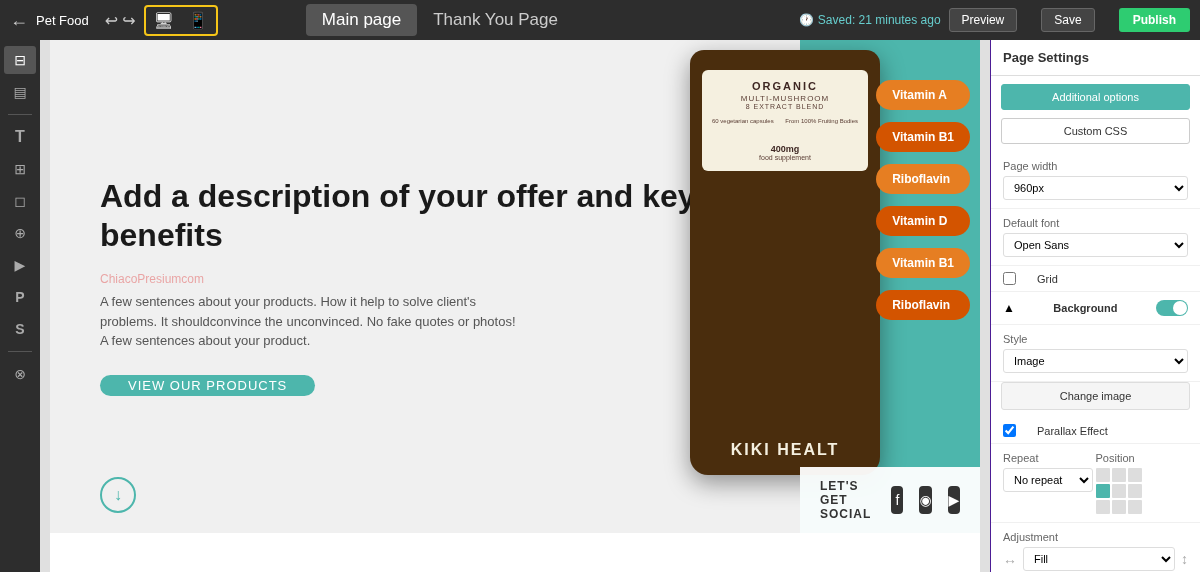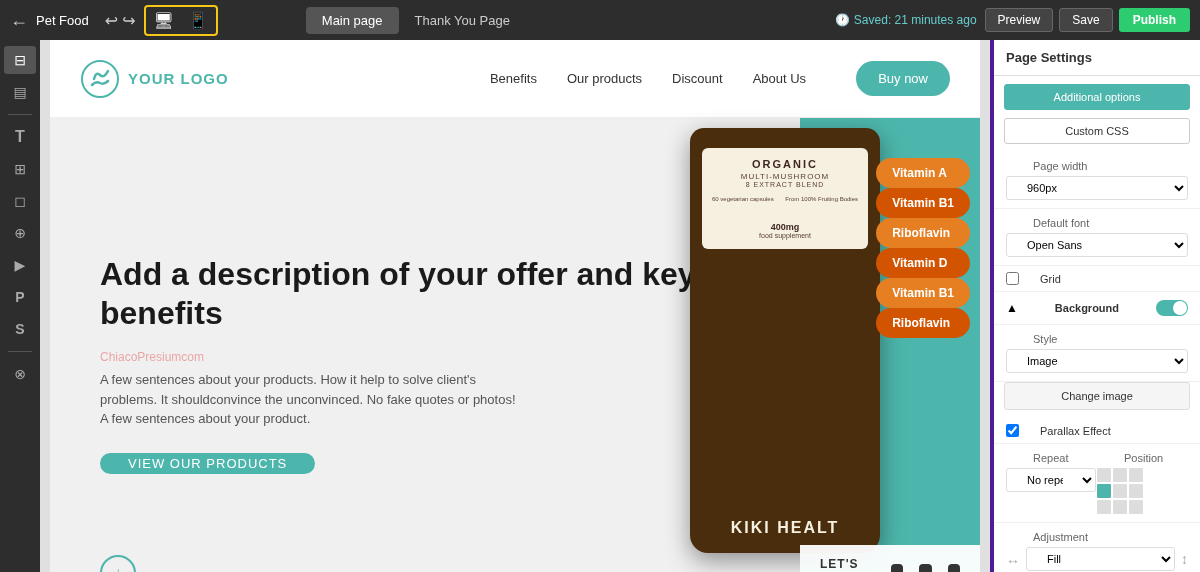"Main page" .top-bar .page-tab { font-size: 13px -> 17px }
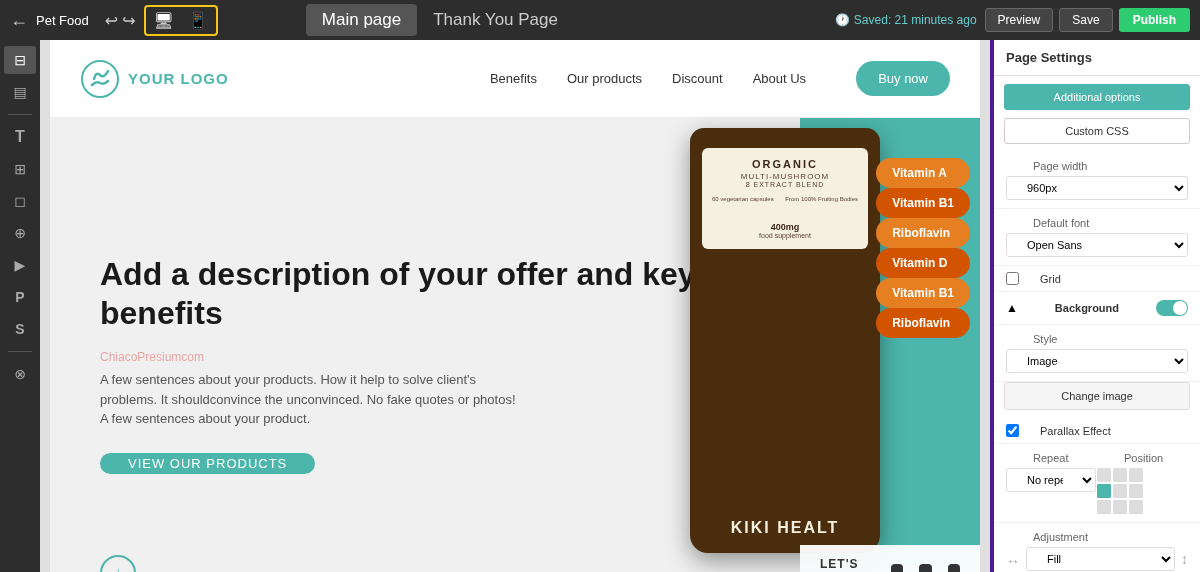"Preview" .top-bar .action-btns { gap: 6px -> 24px }
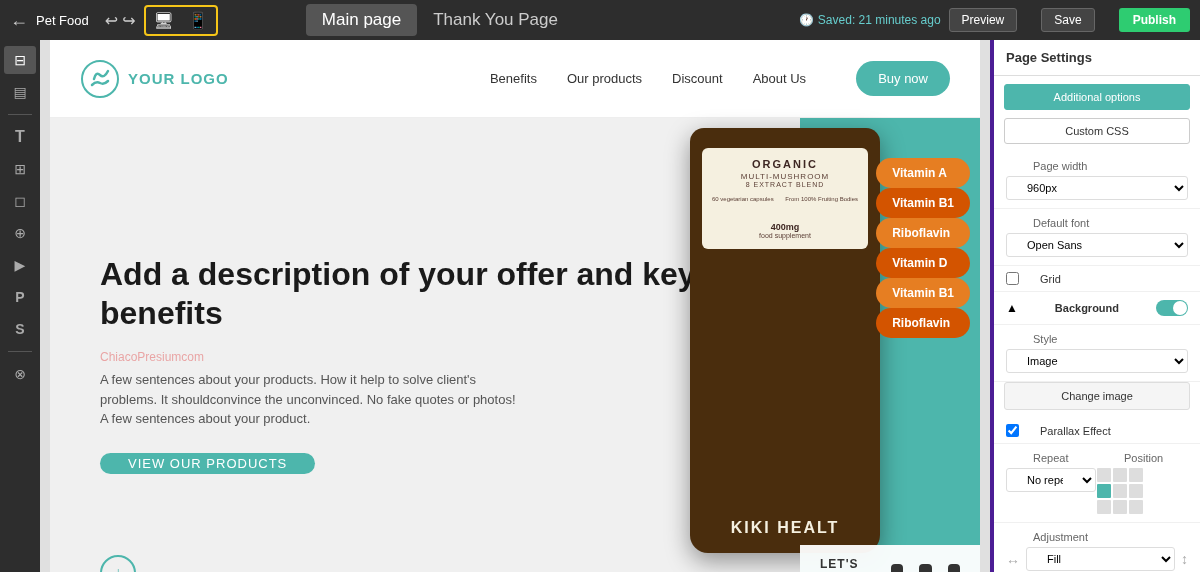"Page Settings" .right-panel { border-left: 4px solid #4c1d95 -> 1px solid #4c1d95 }
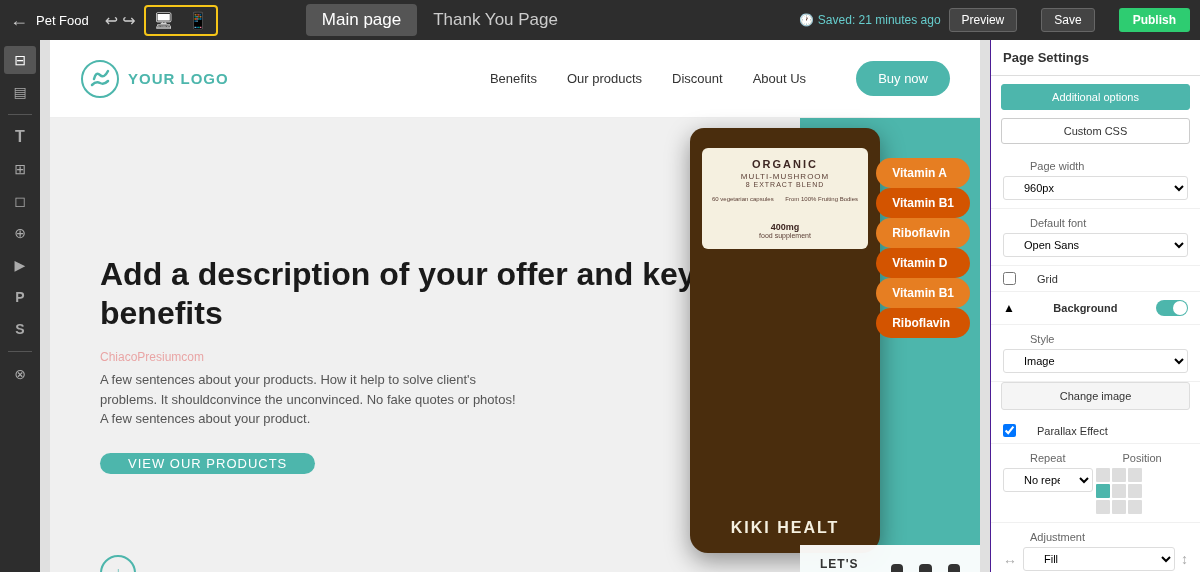"YOUR LOGO" div.preview-nav { html: <div> <div> <svg> <circle></circle> <path></path> <path></path> </svg> <span>YOUR LOGO</span> </div> <div> <a>Benefits</a> <a>Our products</a> <a>Discount</a> <a>About Us</a> <button>Buy now</button> </div> </div> -> none }
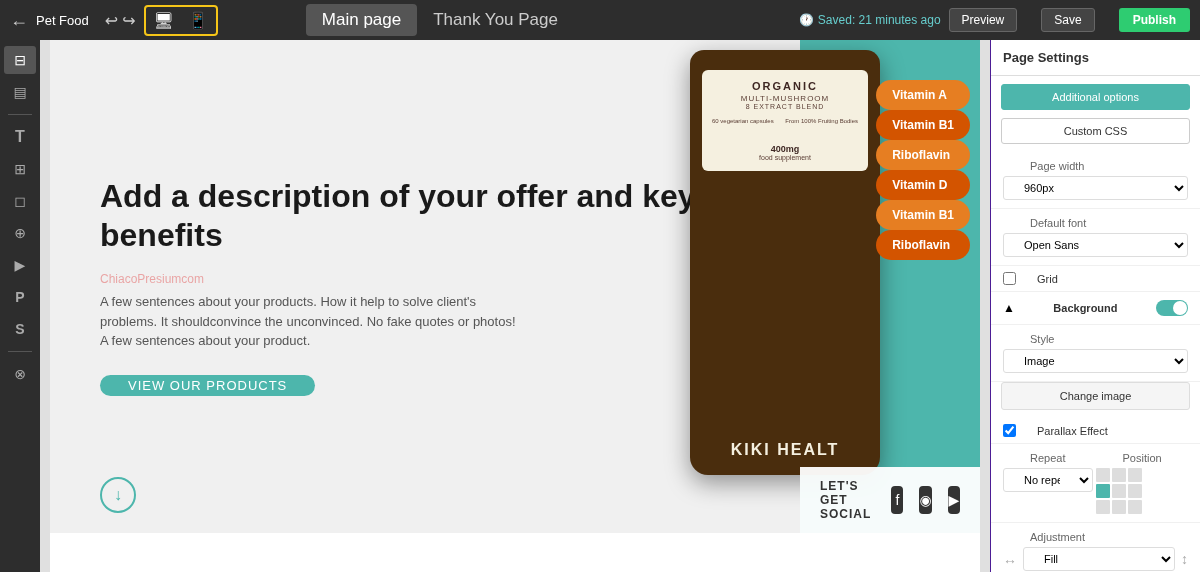"Vitamin A" .vitamin-badges { gap: none -> 12px }
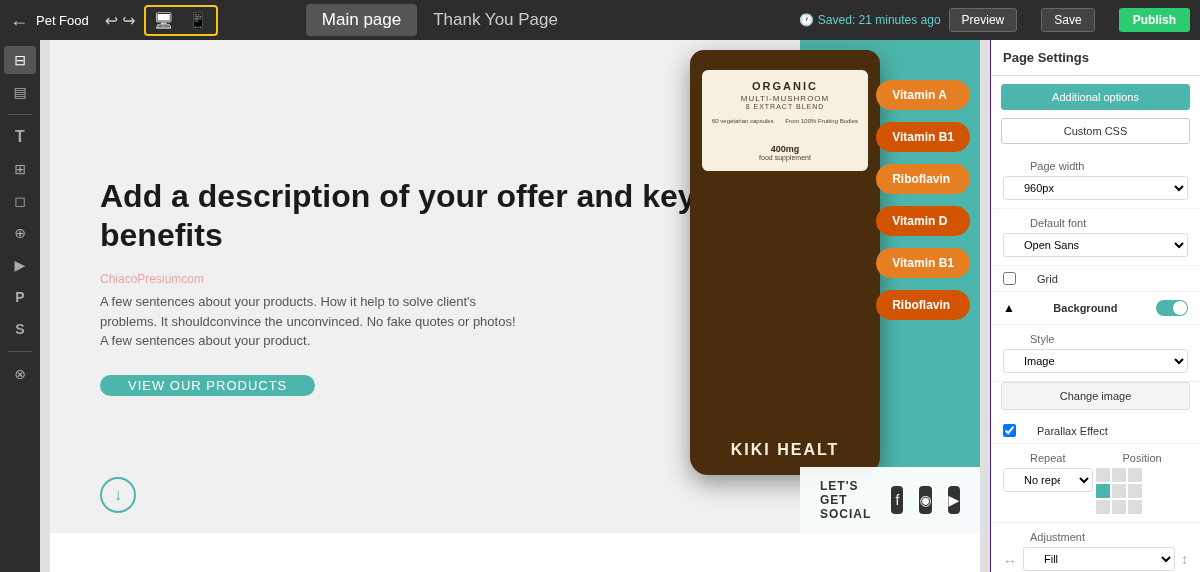"Page width" .panel-label { margin-left: 27px -> none }
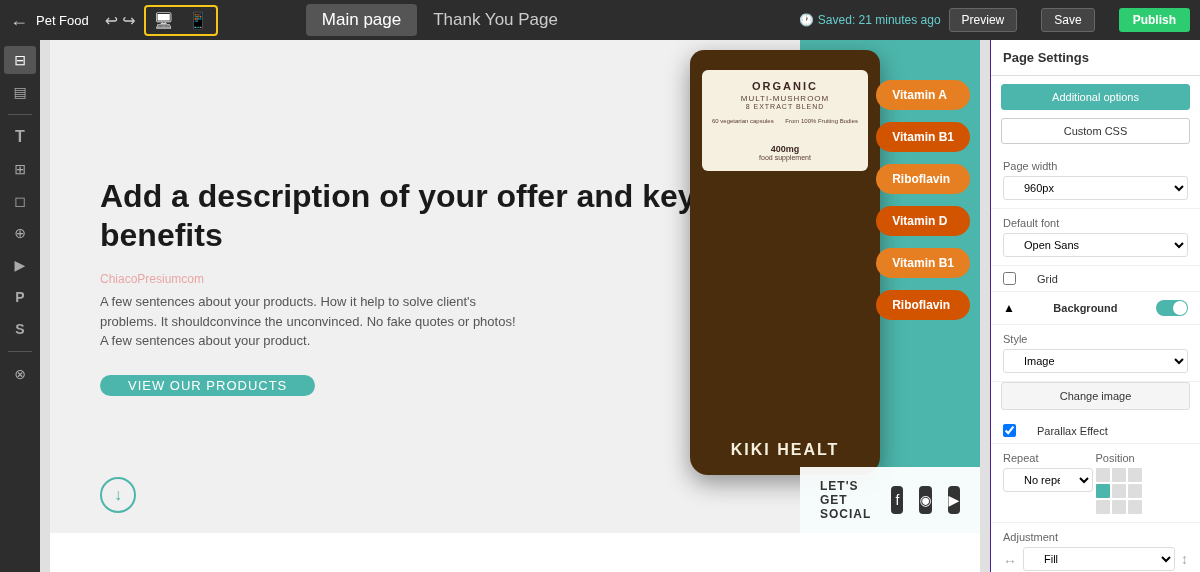"960px" .panel-select { padding: 4px 16px -> 4px 6px }
